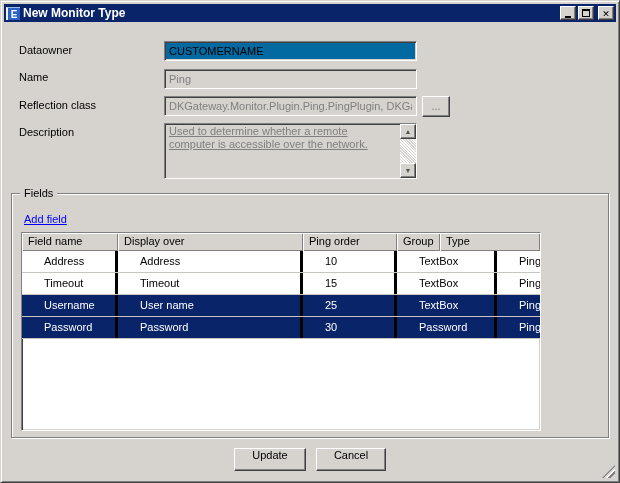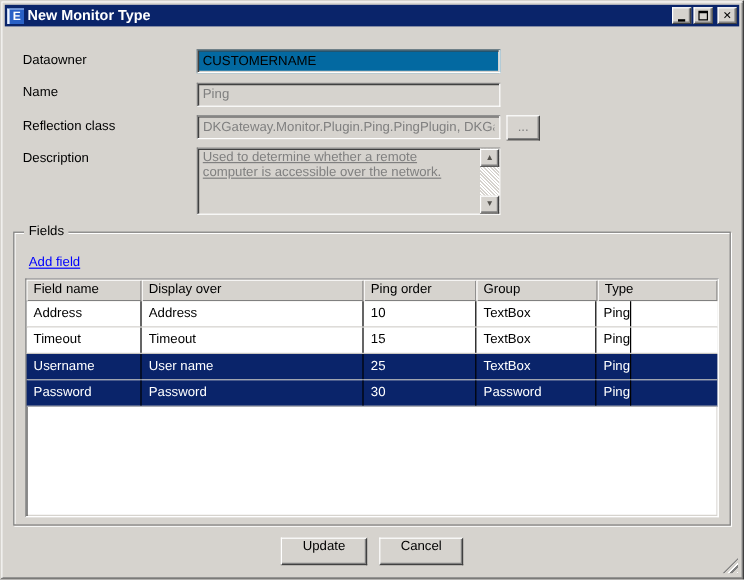"Field name" #fields-table { width: 578px -> 520px }
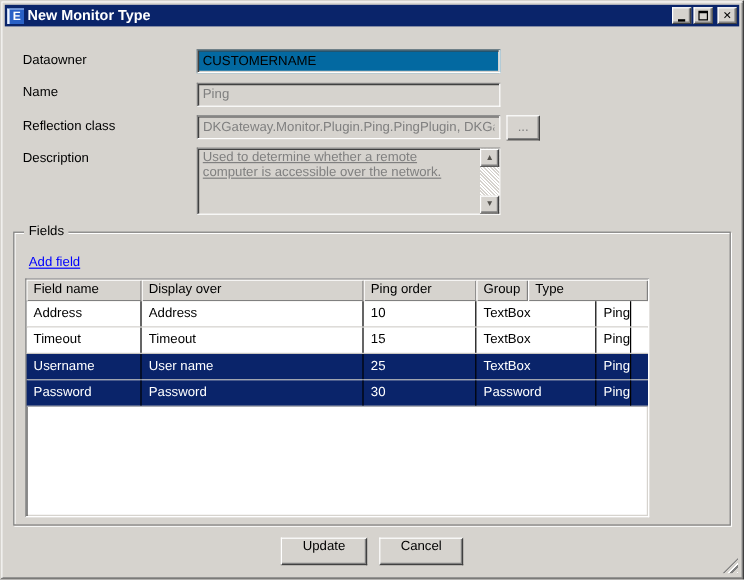"Address" .tcell { border-right: 1px solid #000000 -> 3px solid #000000; padding: 4px 0 0 6px -> 4px 0 0 22px }
